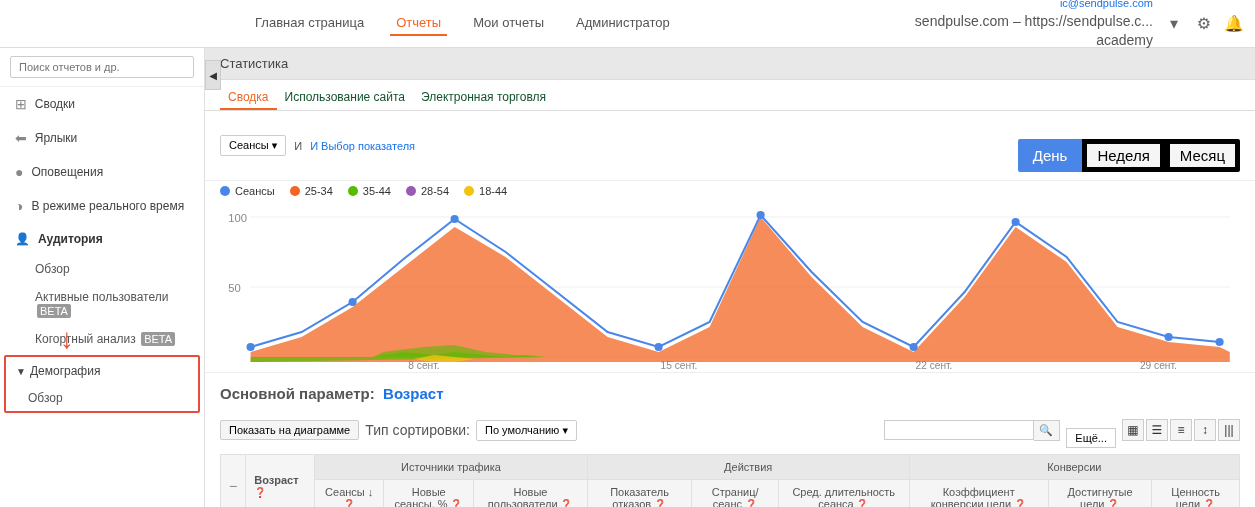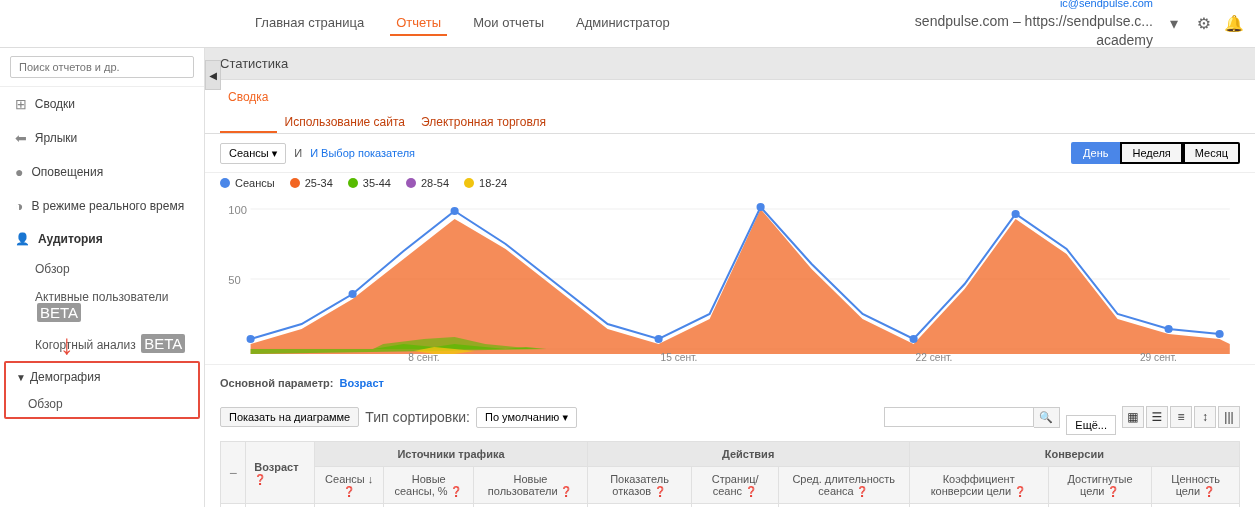"Использование сайта" .stats-tab.link-style { color: #c2410c -> #14532d; margin-top: 25px -> none }
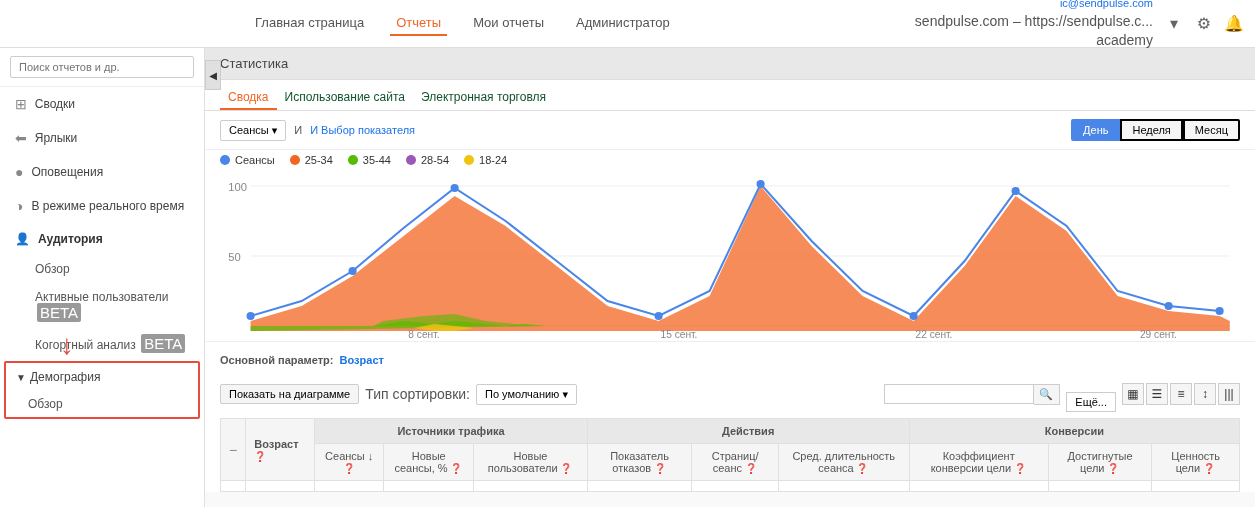"День" .period-btn { border: 2px solid #000000 -> 5px solid #000000; font-size: 11px -> 15px; margin-top: none -> 20px }
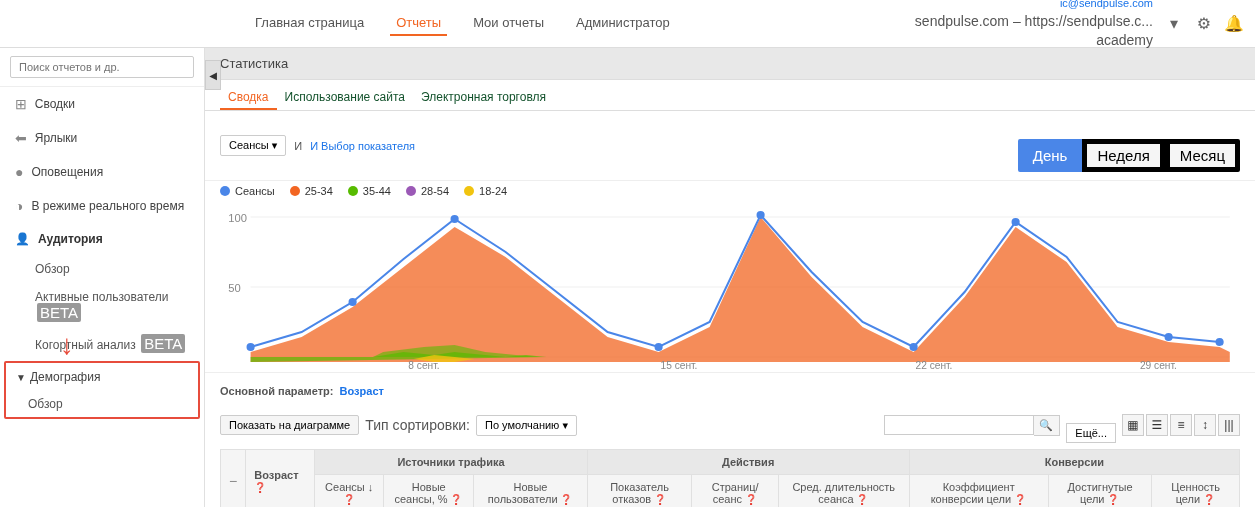"18-24" span { text: 18-24 -> 18-44 }
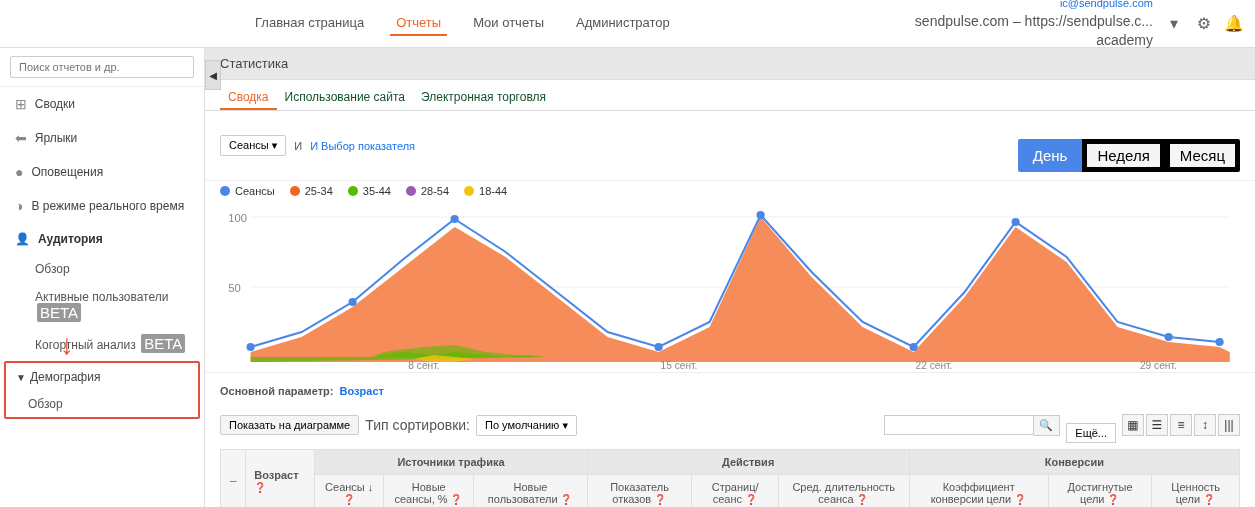"BETA" .badge-beta { font-size: 15px -> 11px }
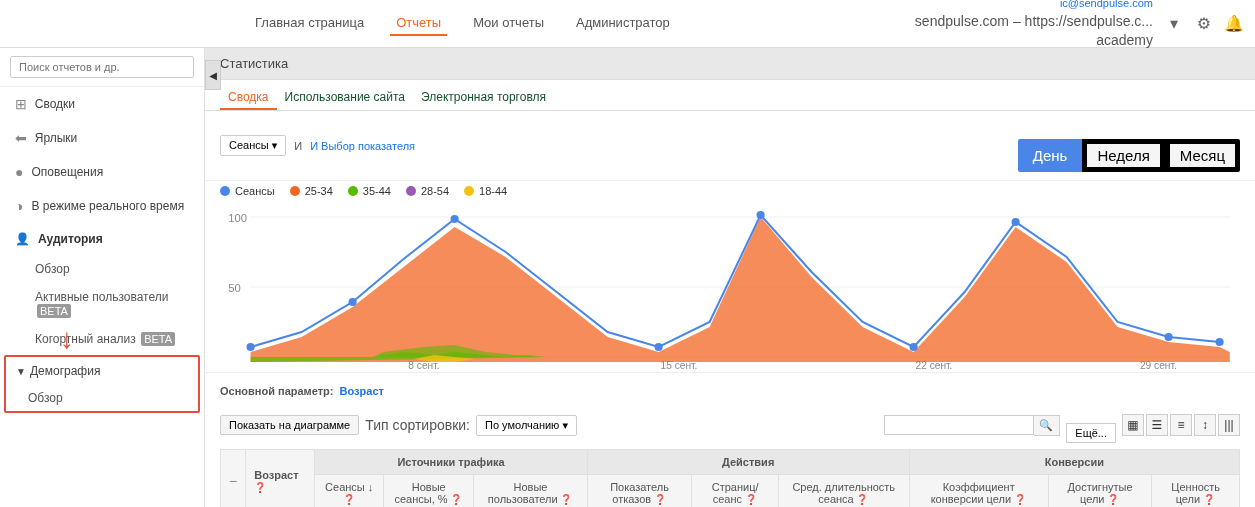"Основной параметр: Возраст" .param-line { font-size: 11px -> 15px }
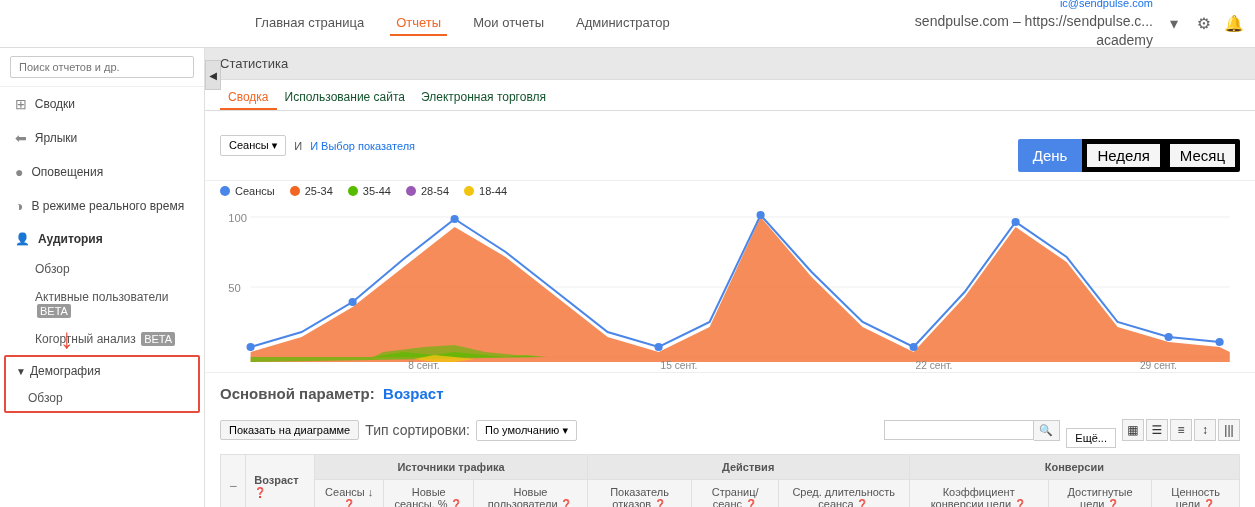"Источники трафика" .data-table th.group-header { font-weight: bold -> normal }
